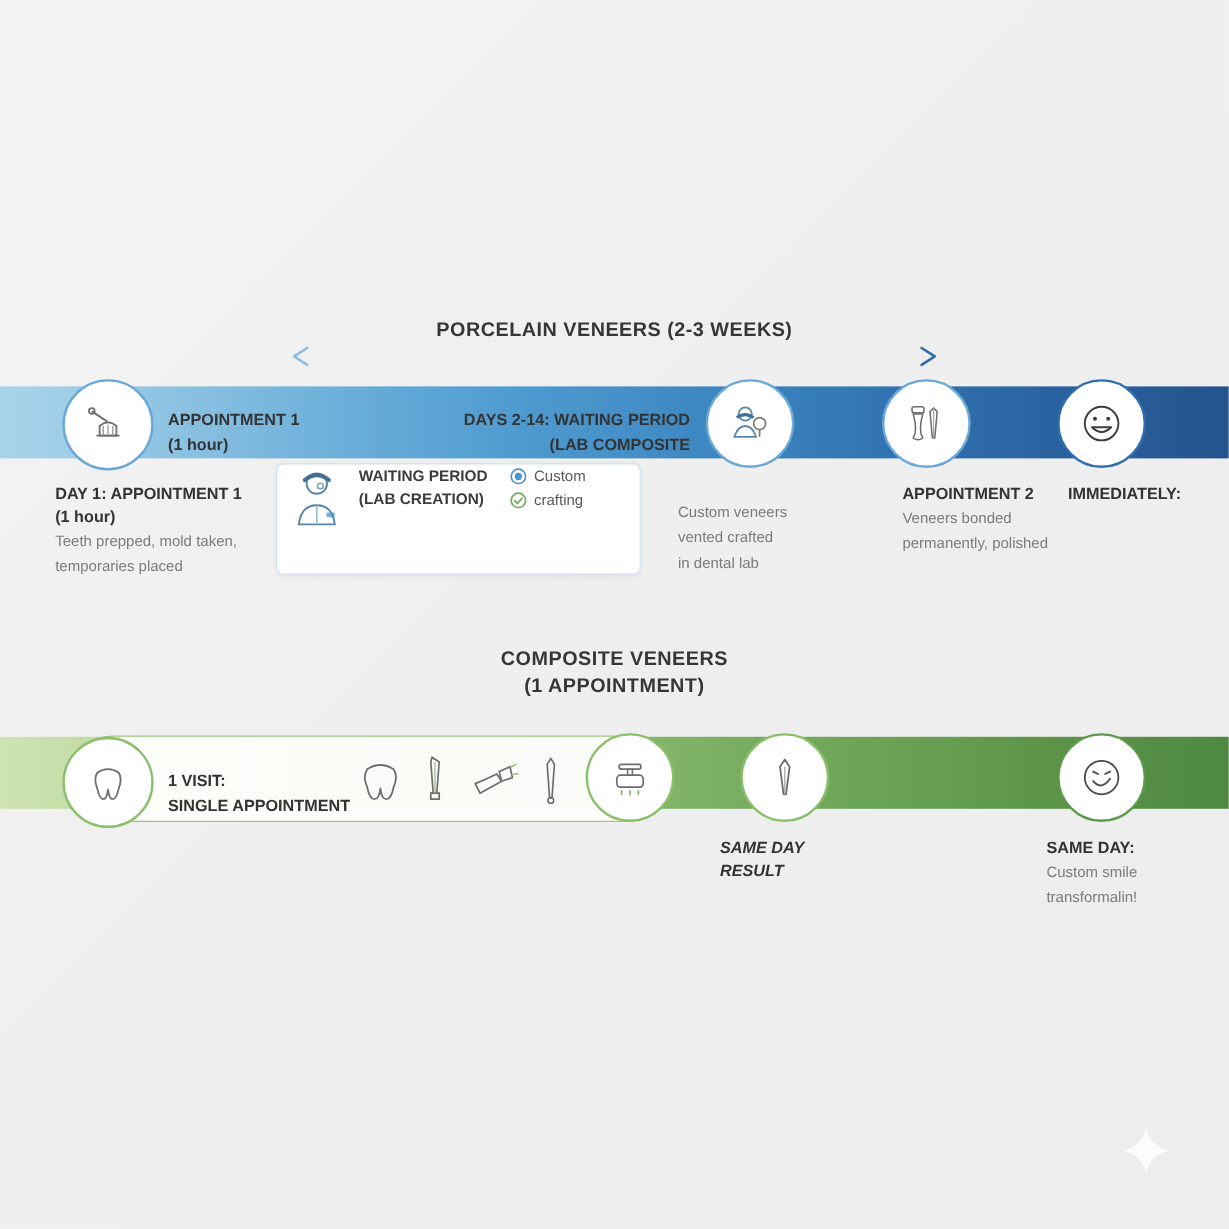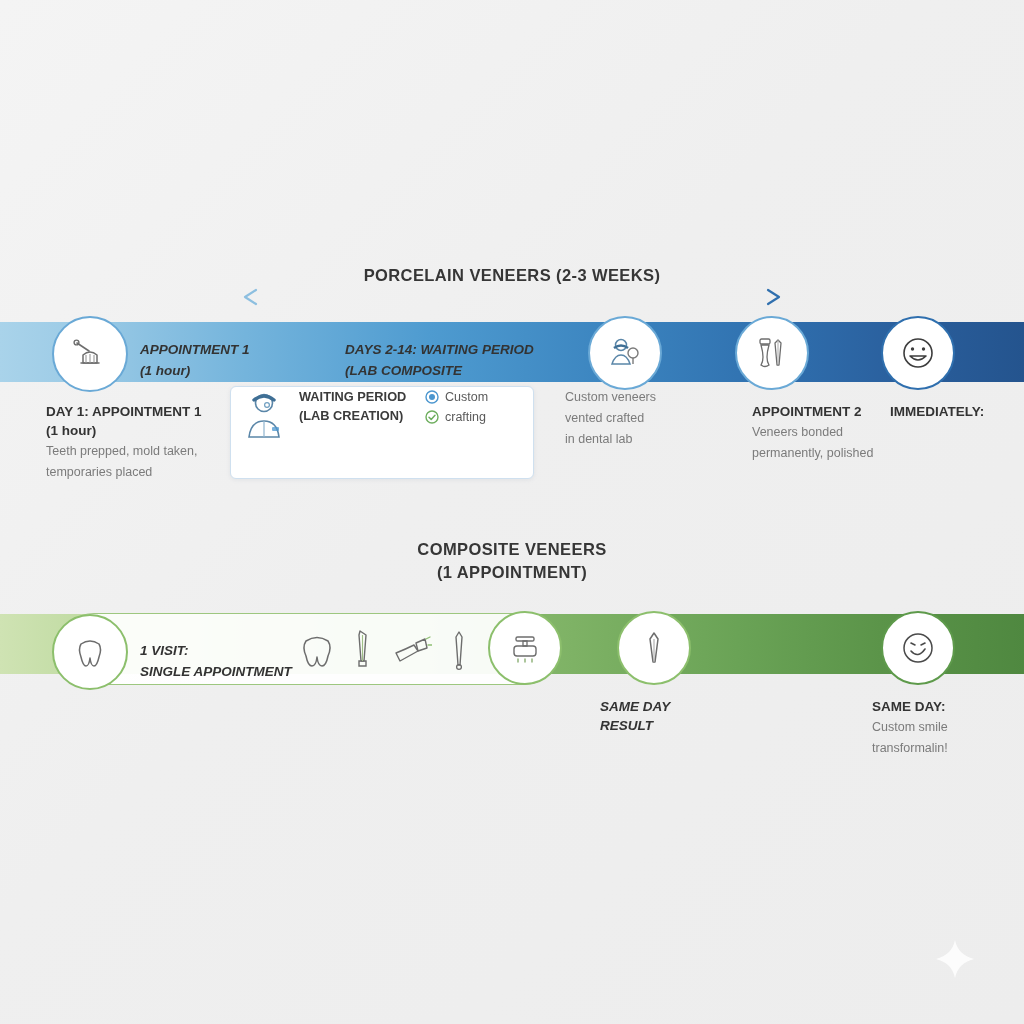"APPOINTMENT 1" .bar-label { font-style: italic -> none }
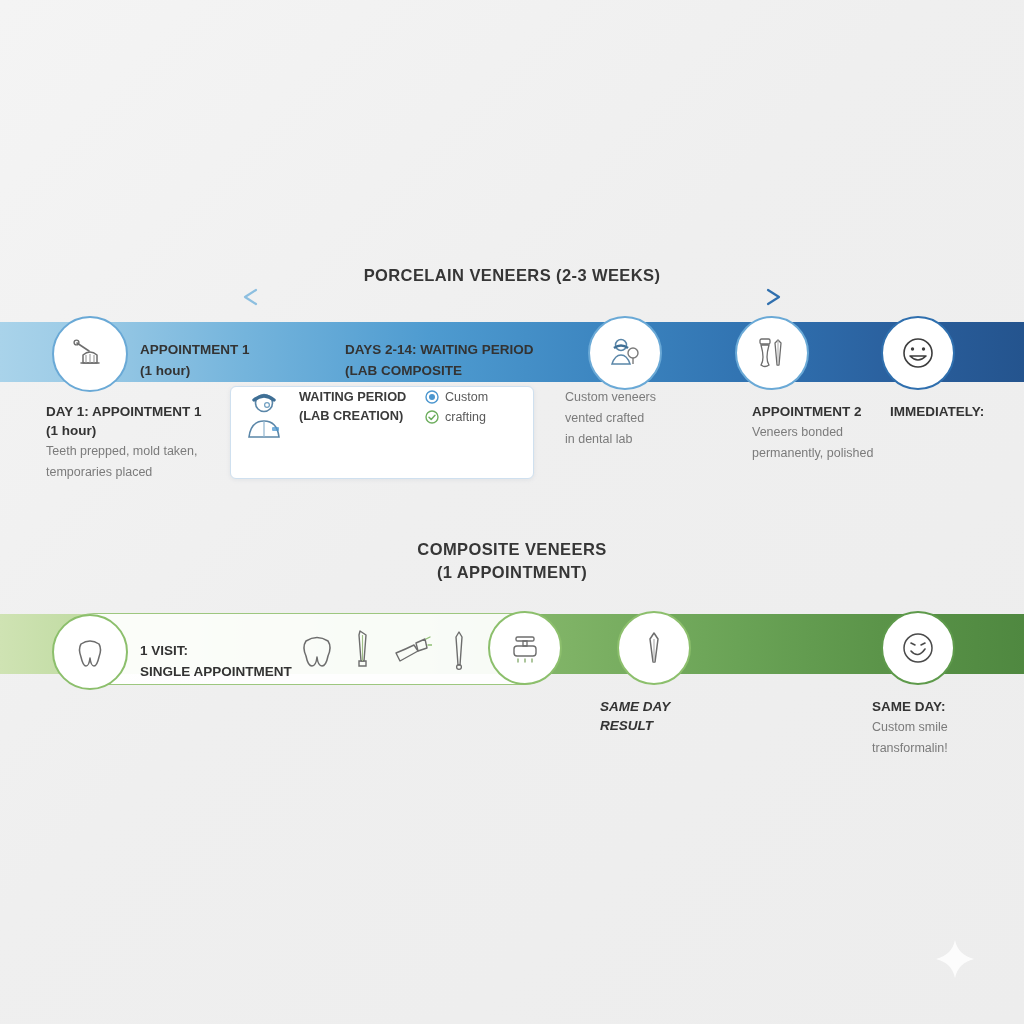"DAYS 2-14: WAITING PERIOD" #label-wait { text-align: none -> right }
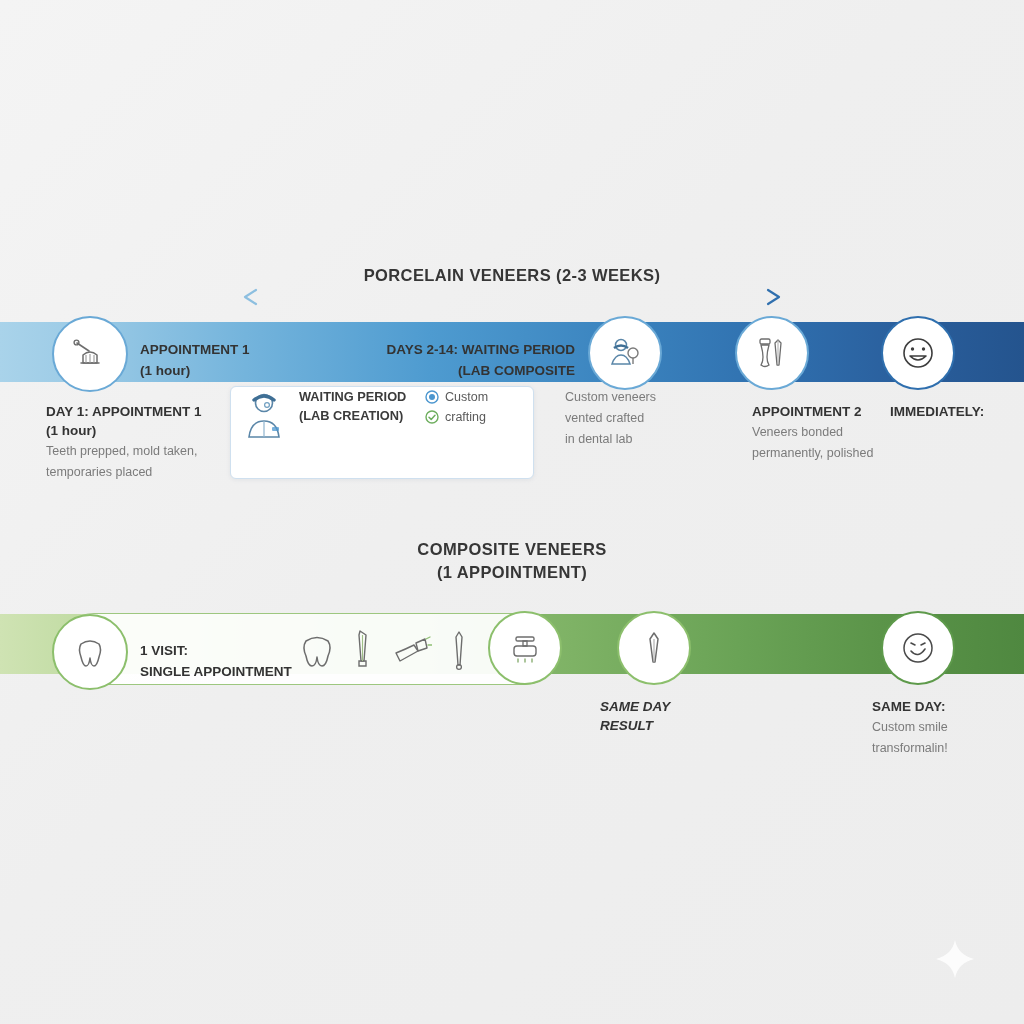"Custom veneers" #cap-custom { top: 386px -> 416px }
